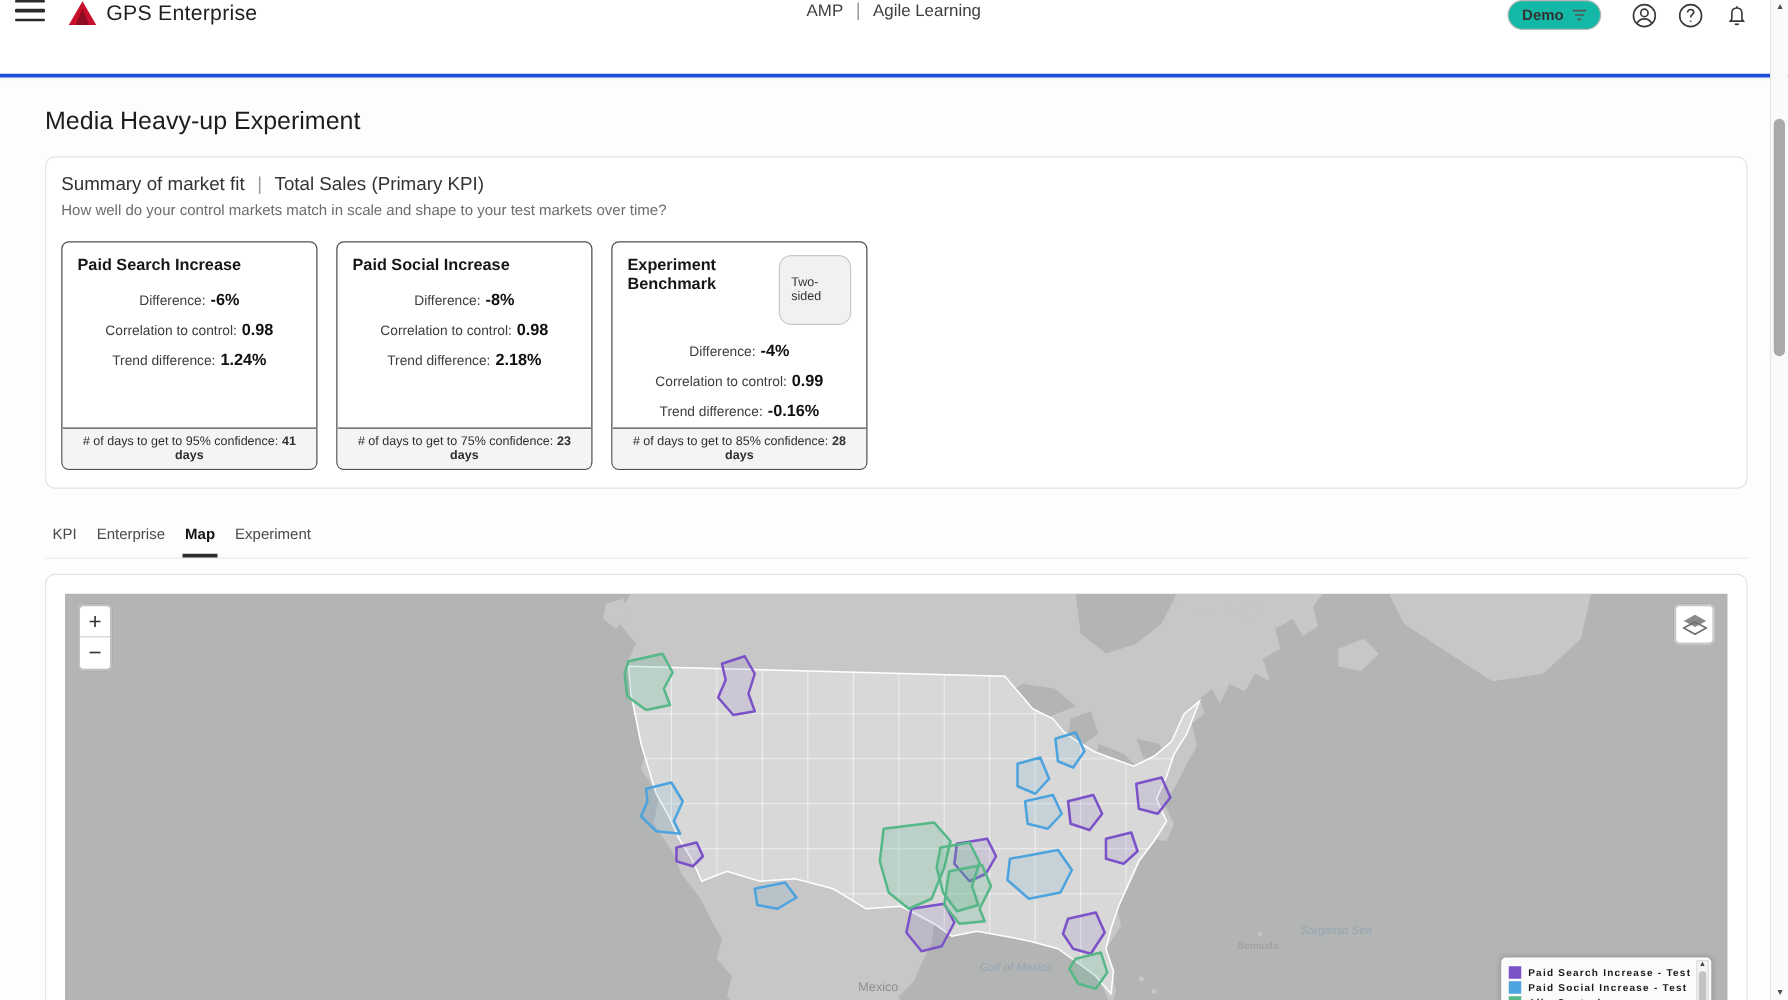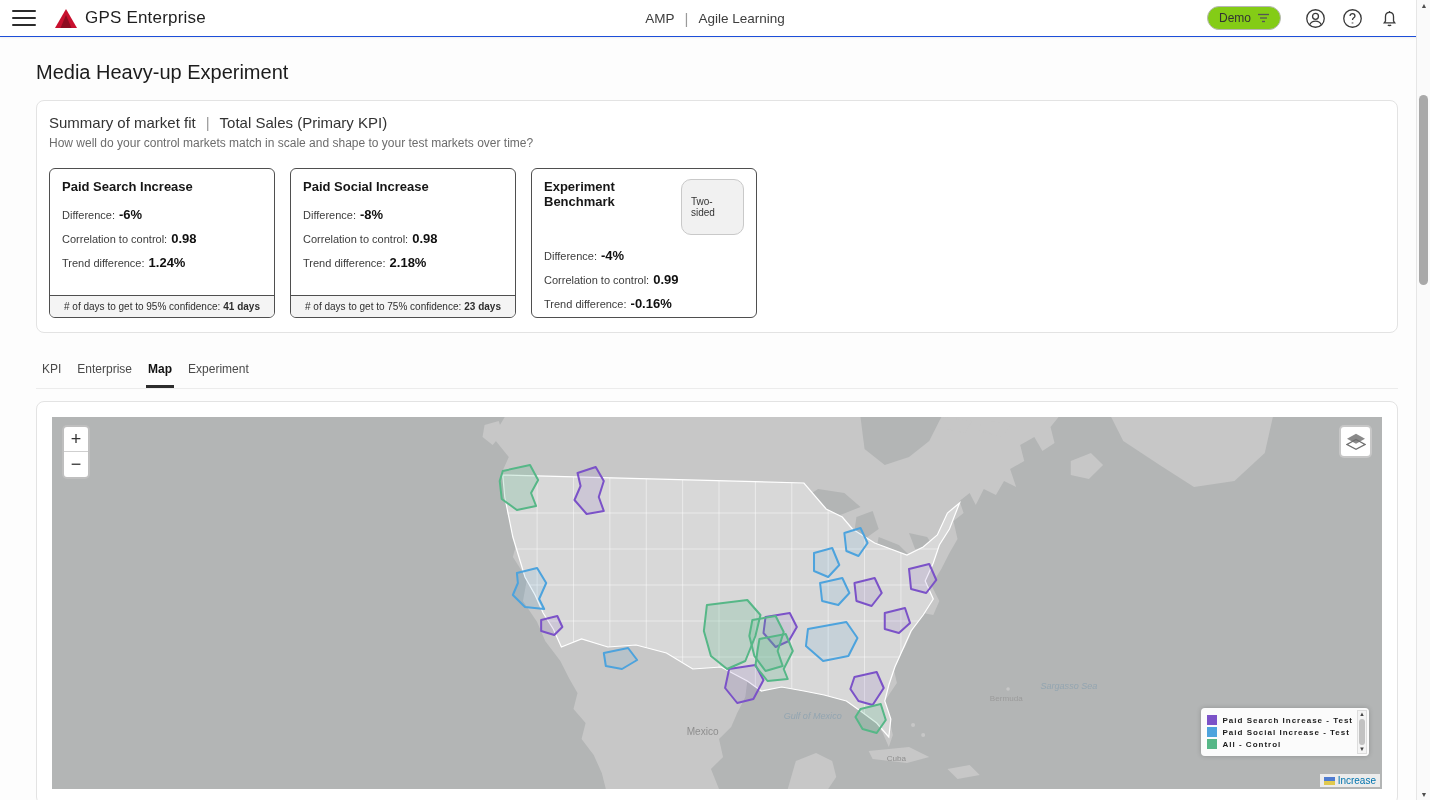"GPS Enterprise" .header { align-items: center -> flex-start; border-bottom: 1px solid #1d4ed8 -> 3px solid #1d4ed8; height: 37px -> 62px }
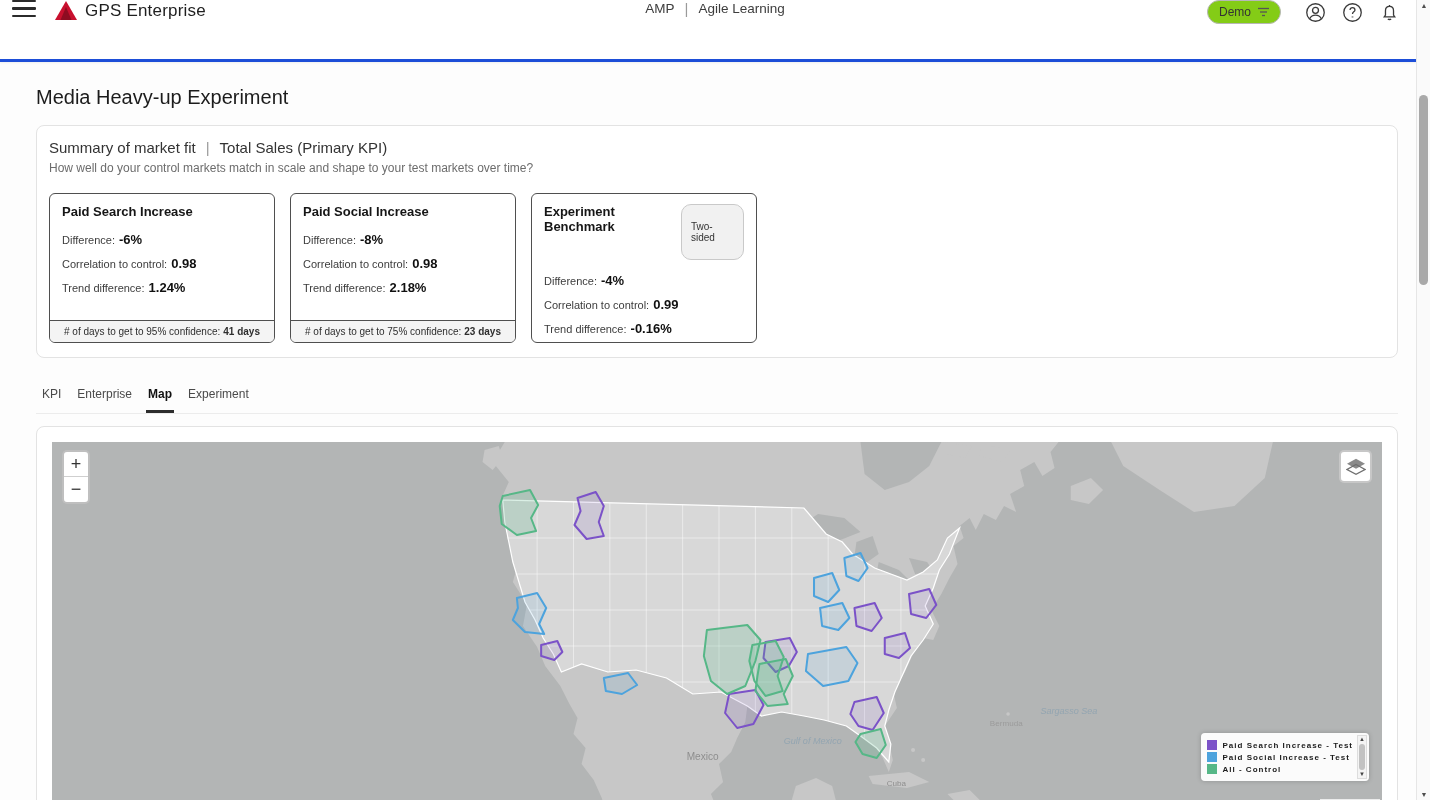"Demo" .demo-chip { background: #84cc16 -> #14b8a6; font-weight: none -> bold }
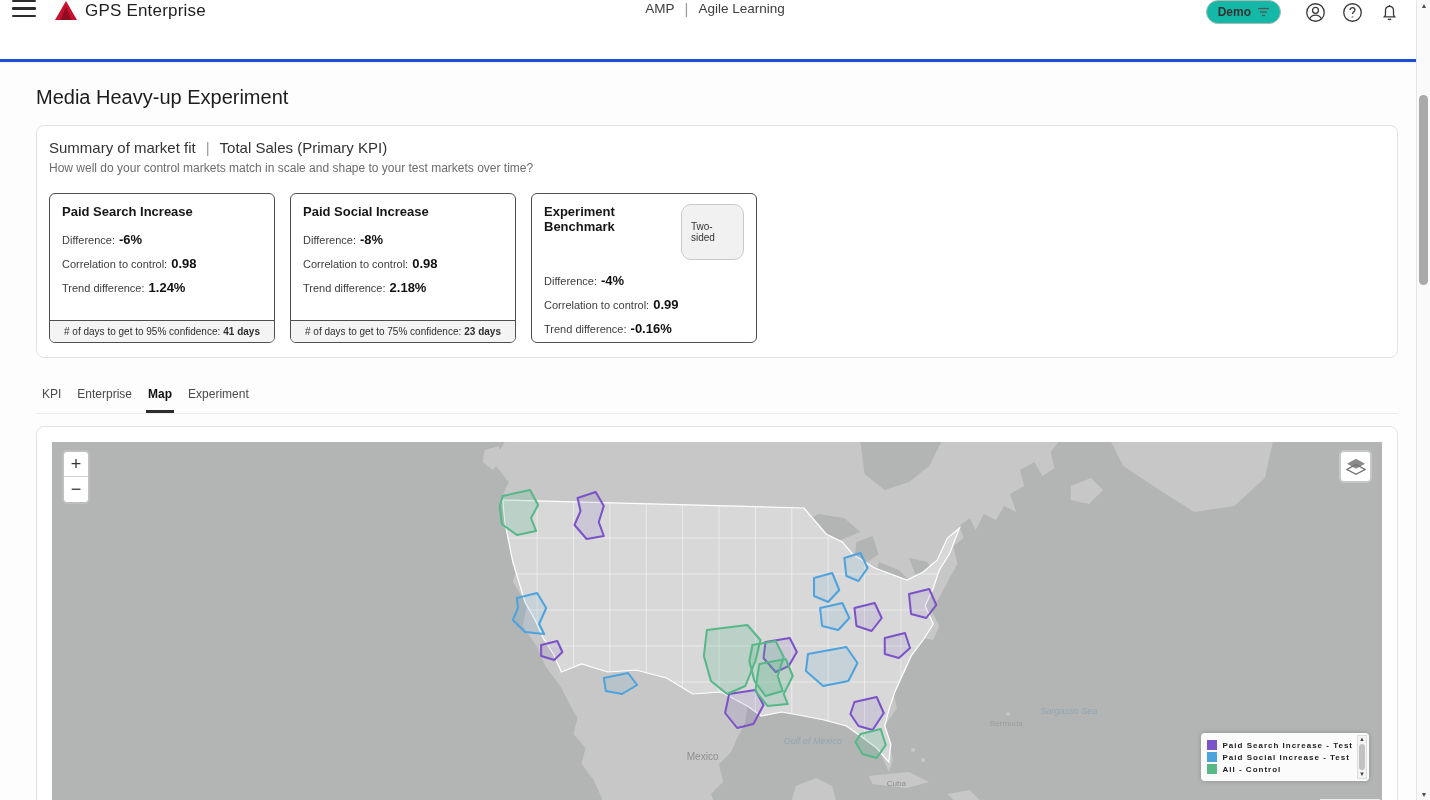"Paid Search Increase" .metric-card { width: 226px -> 205px }
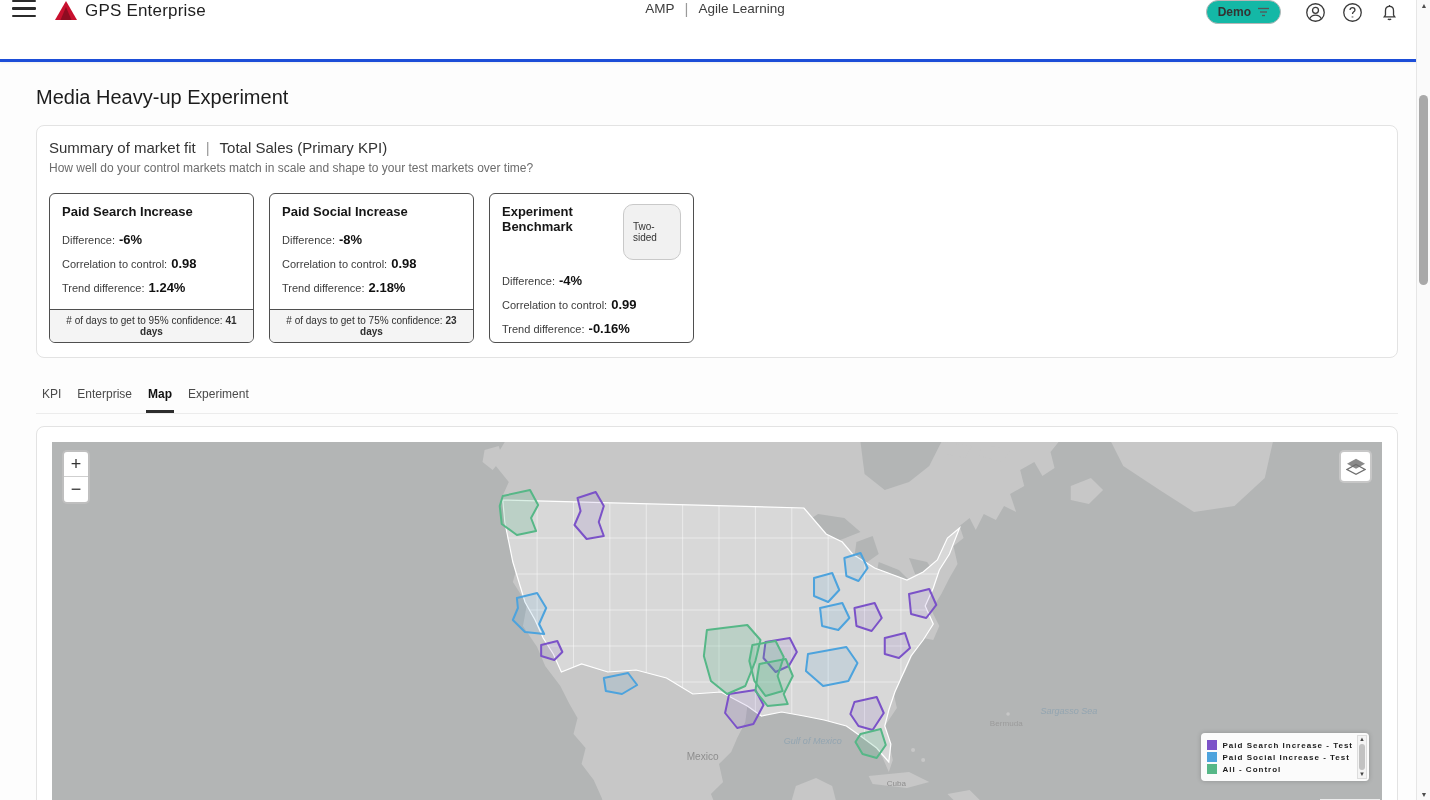"Difference: -6%" .metric-line { text-align: none -> center }
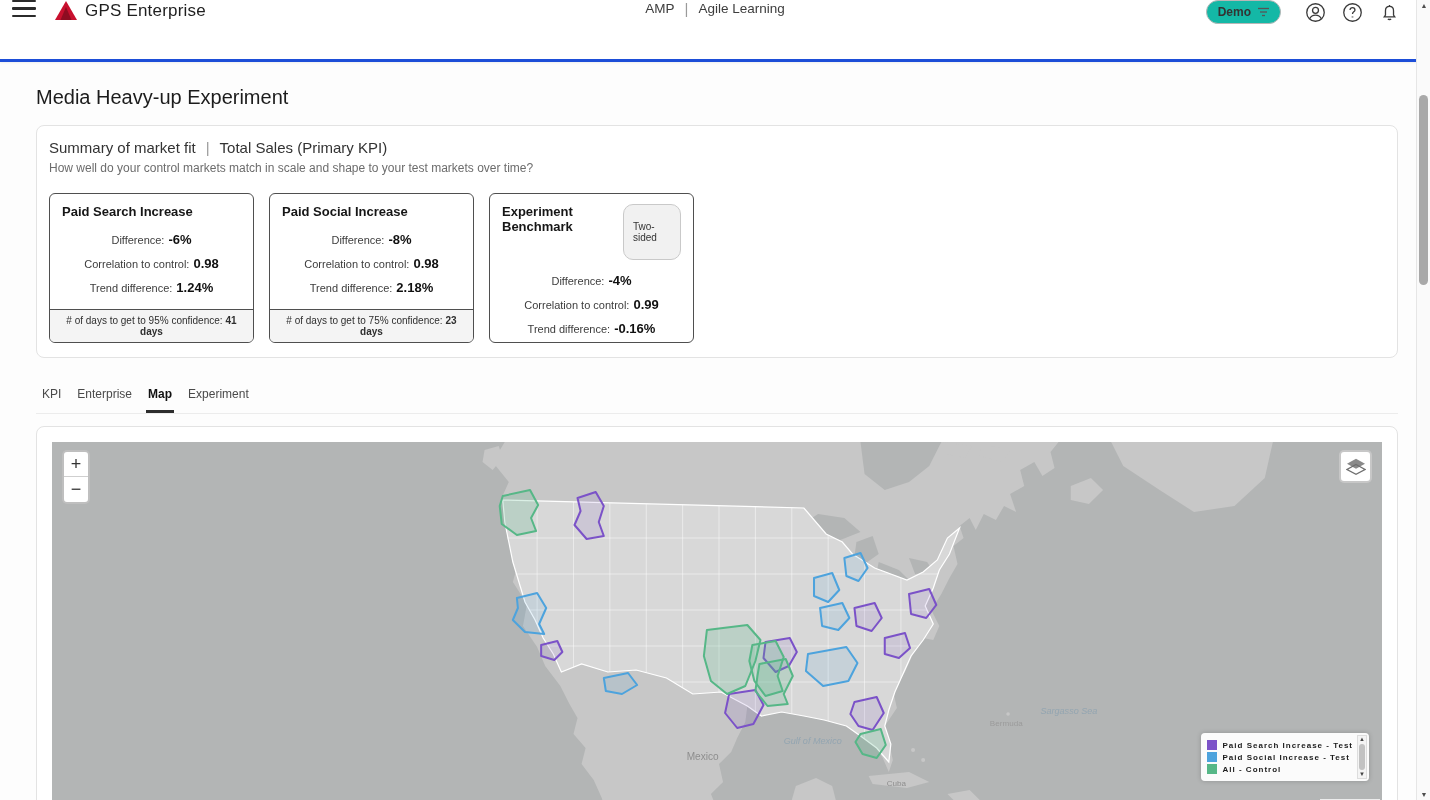"# of days to get to 85%" div.metric-footer { html: none -> <div> <span># of days to get to 85% confidence:</span><b>28 days</b> </div> }
